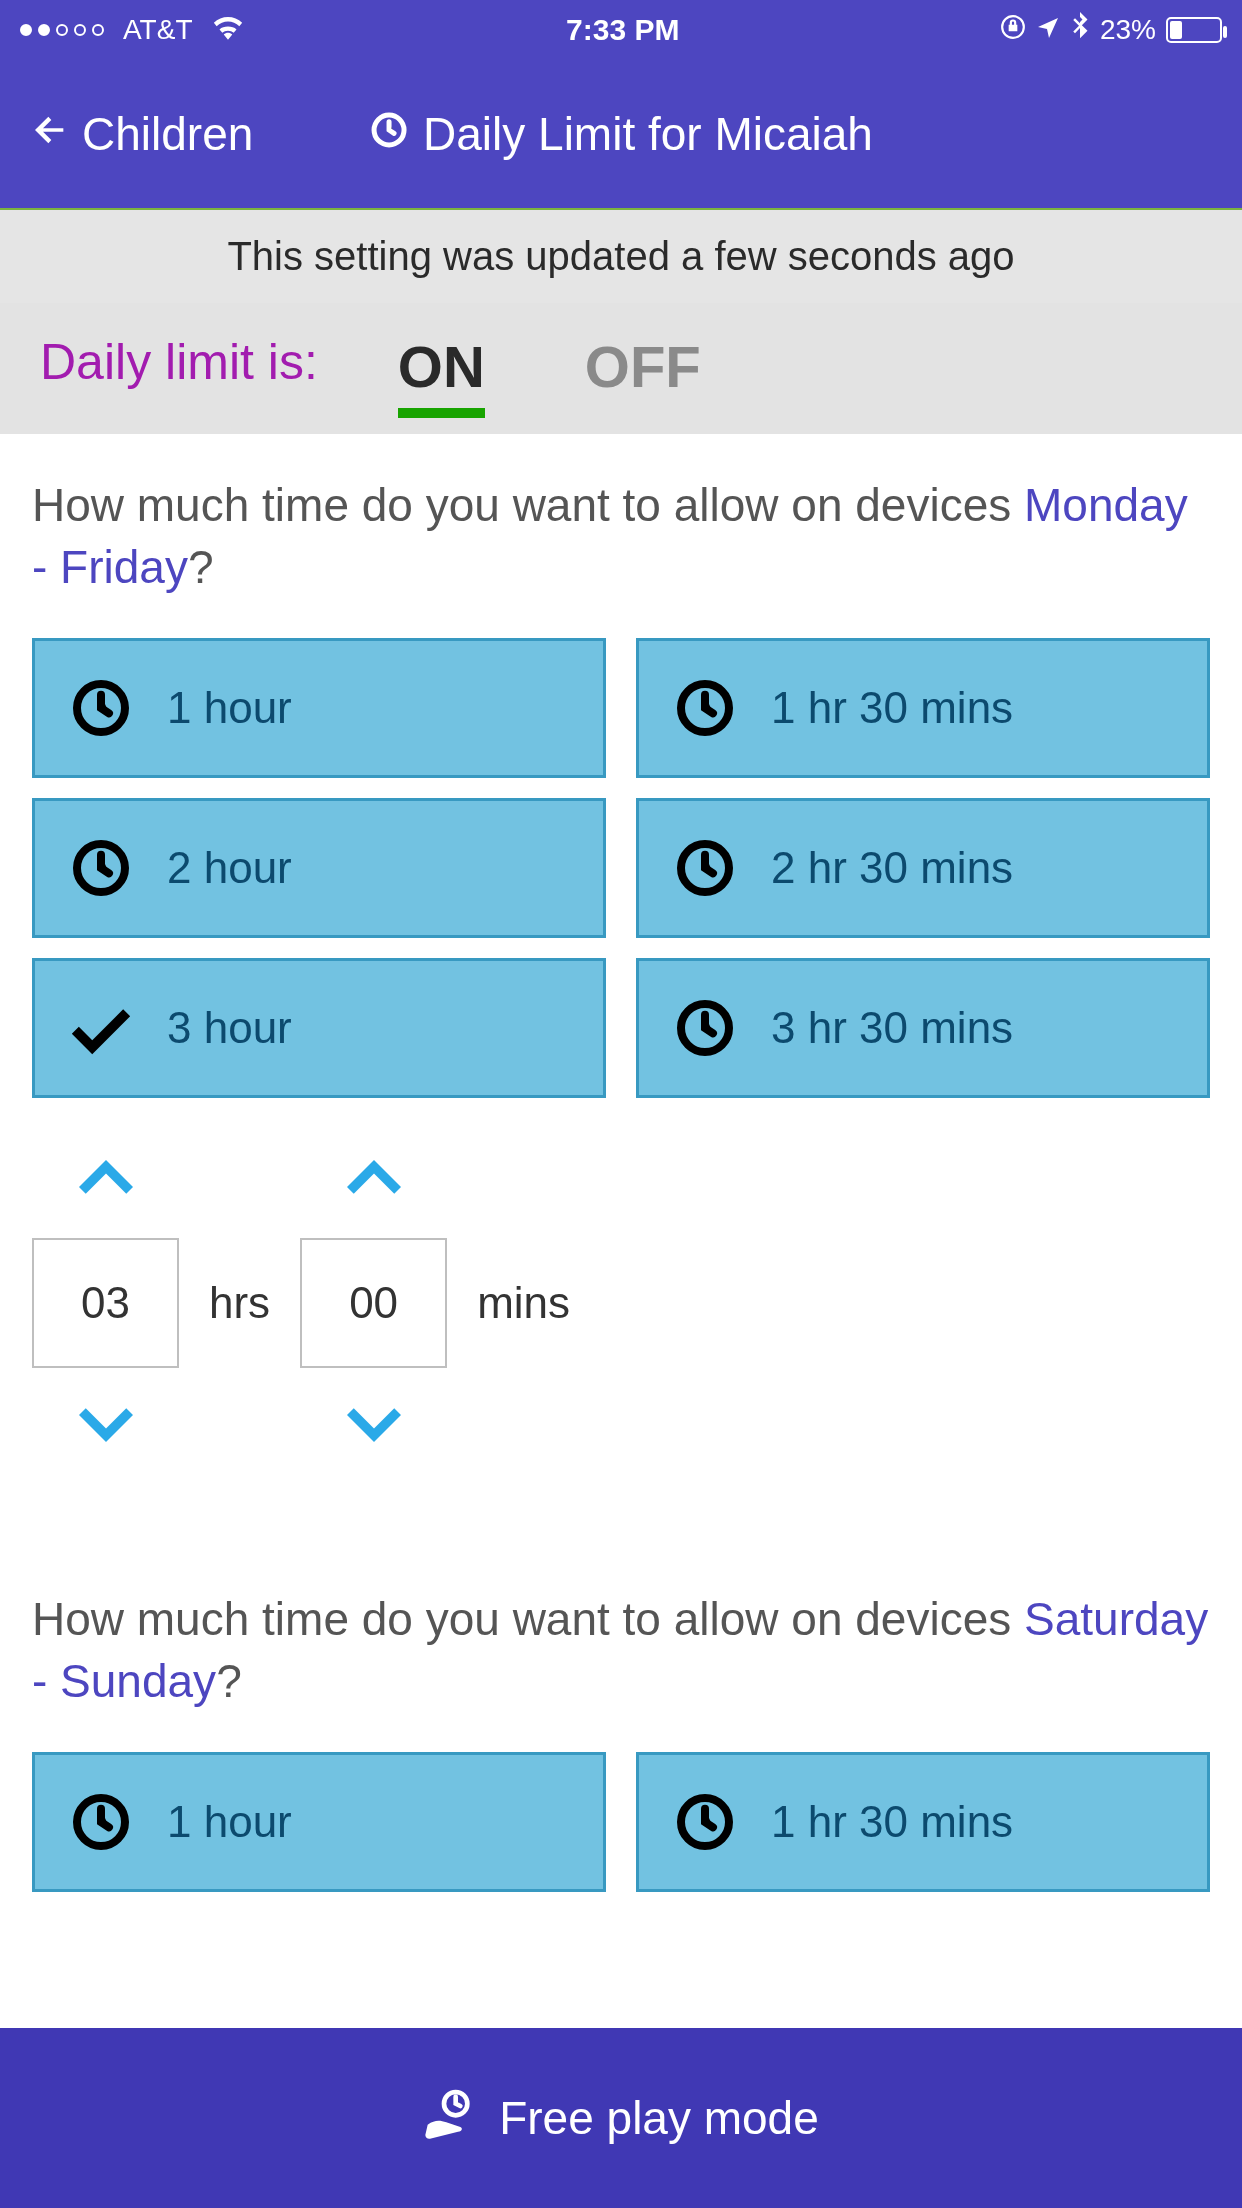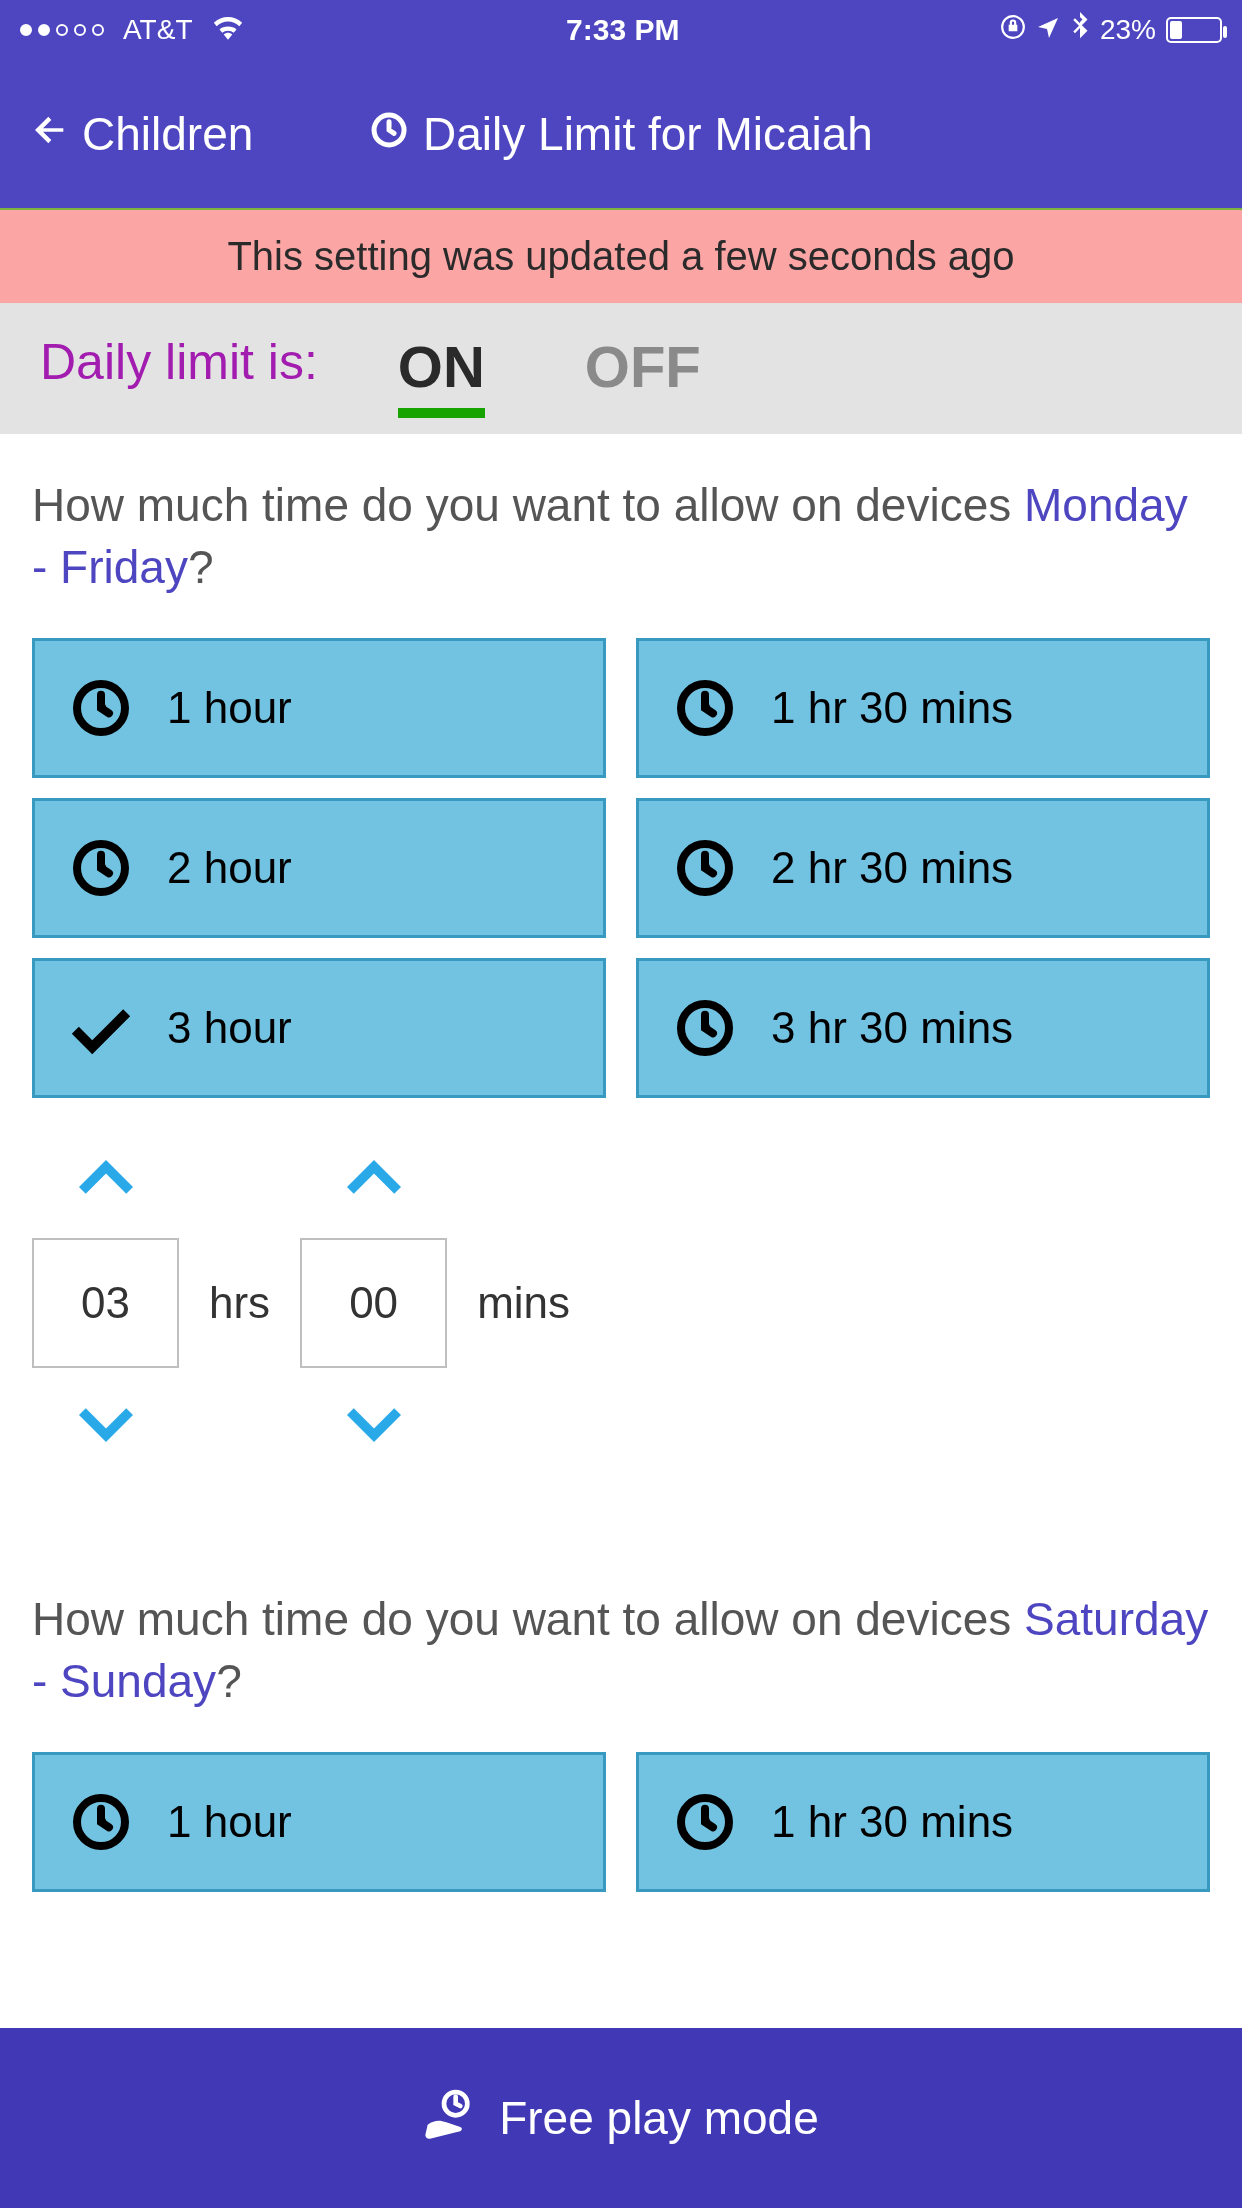"This setting was updated a" .update-banner { background: #fca5a5 -> #e5e5e5 }
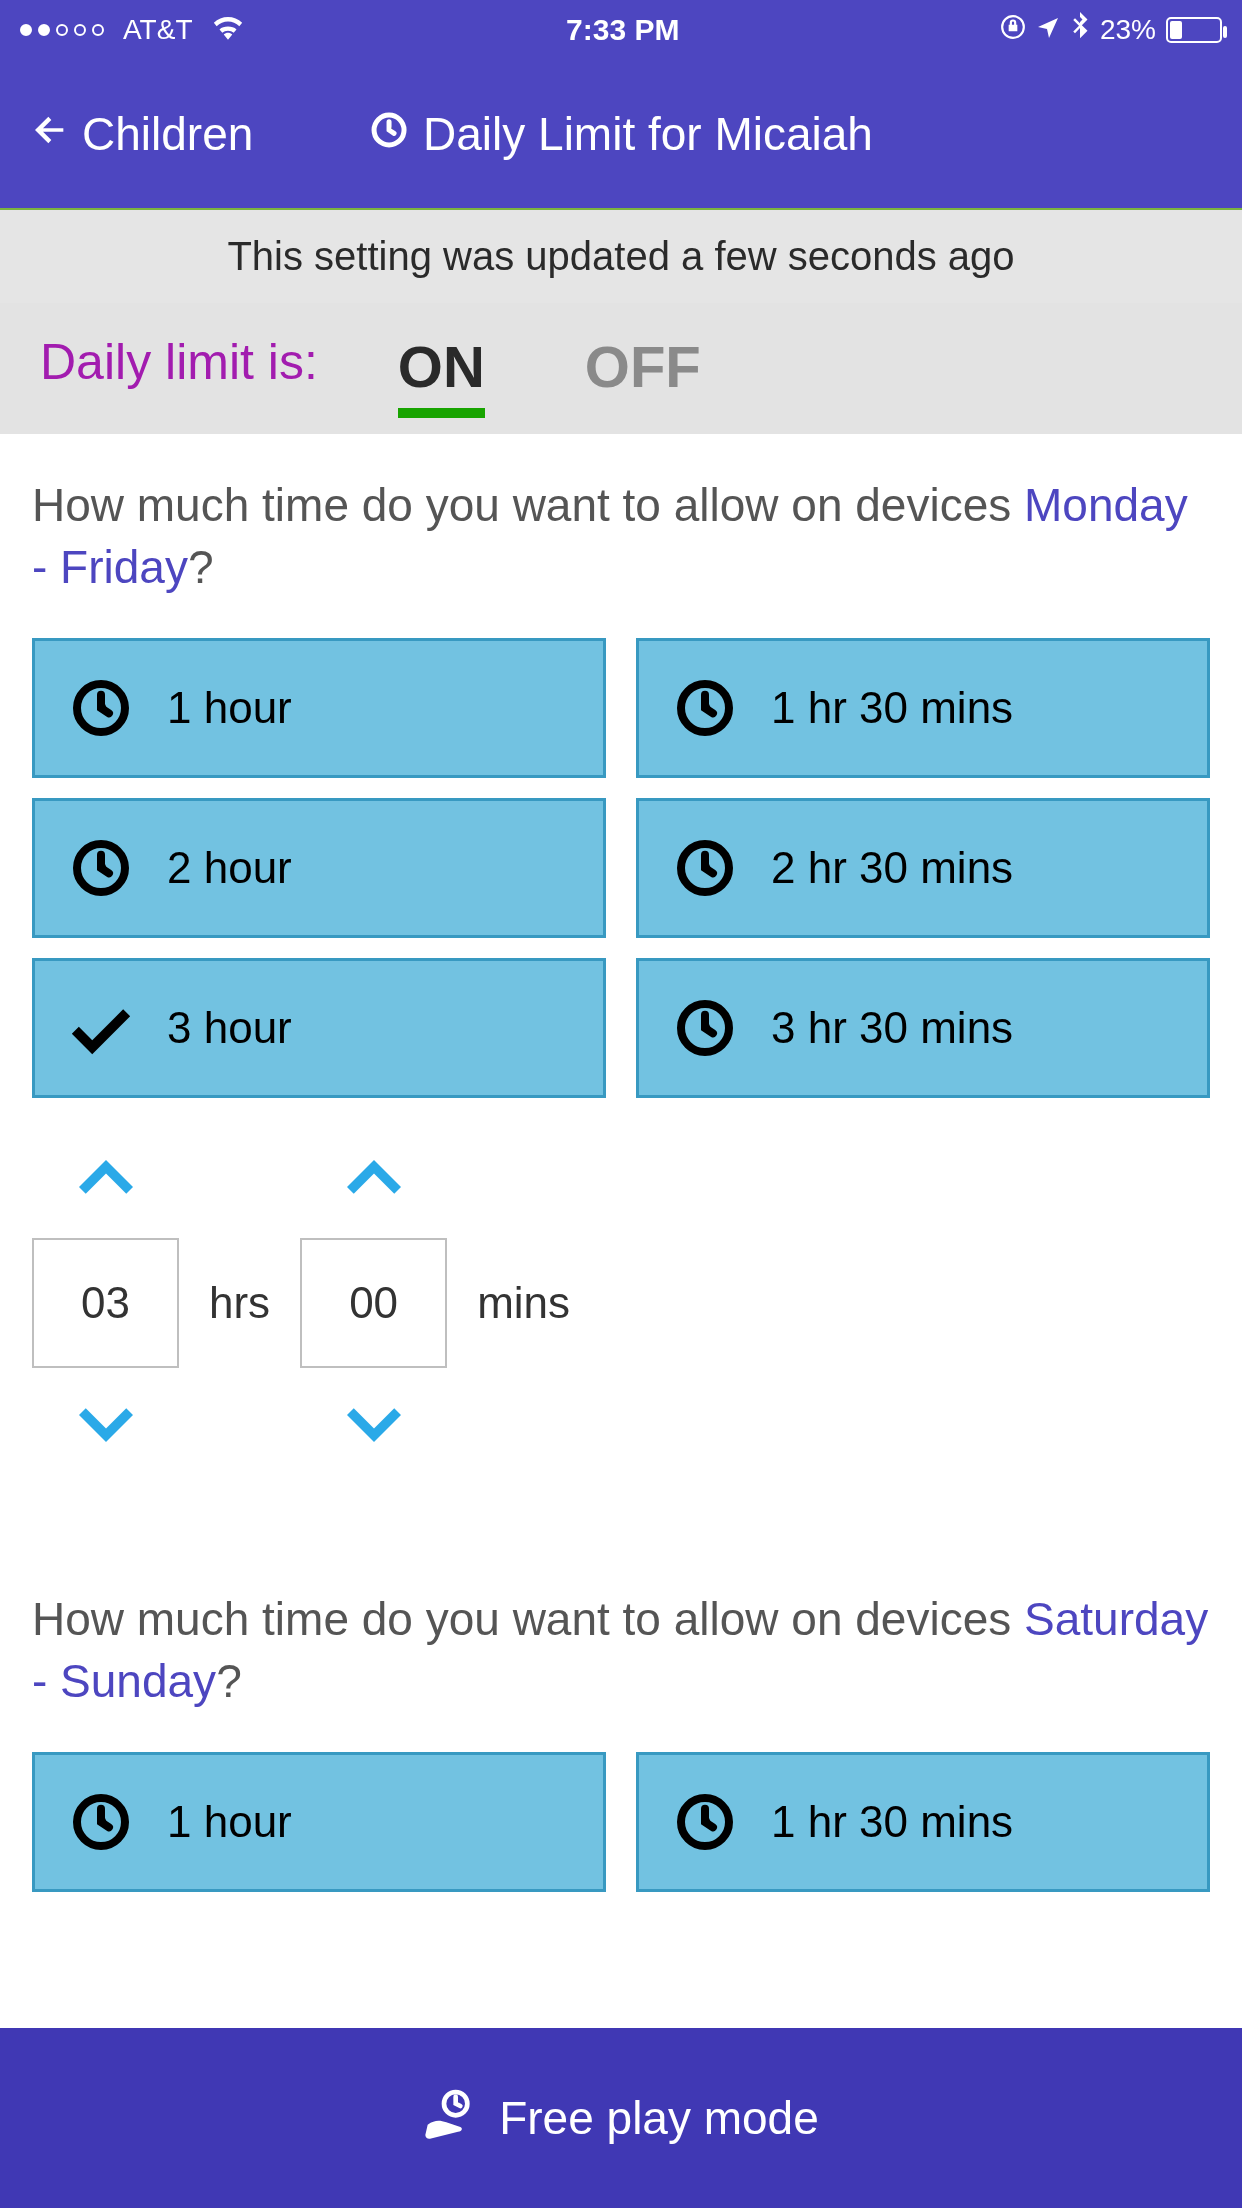"1 hour" .opt-tile { color: #000000 -> #0c4a6e }
